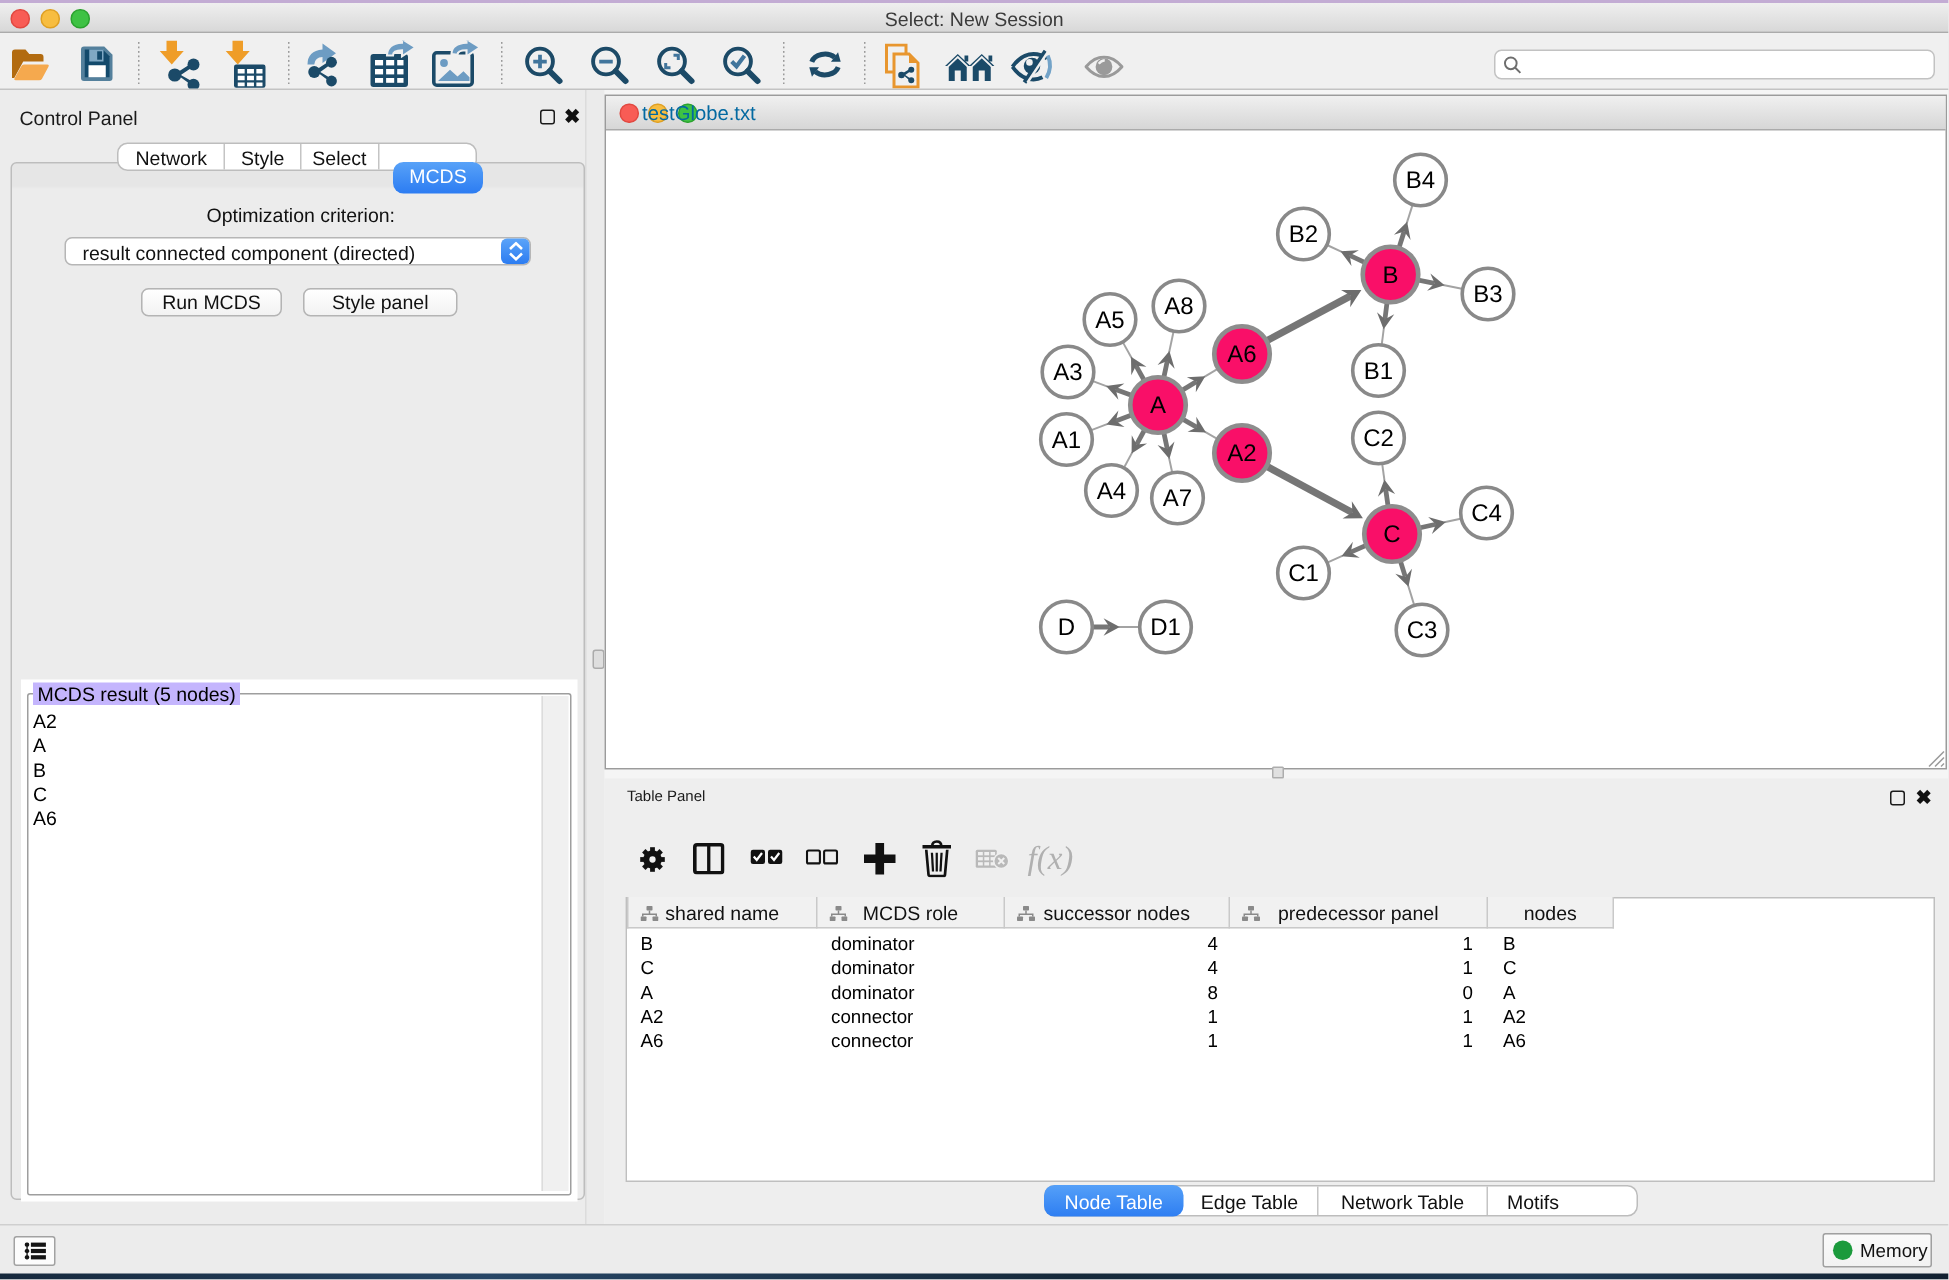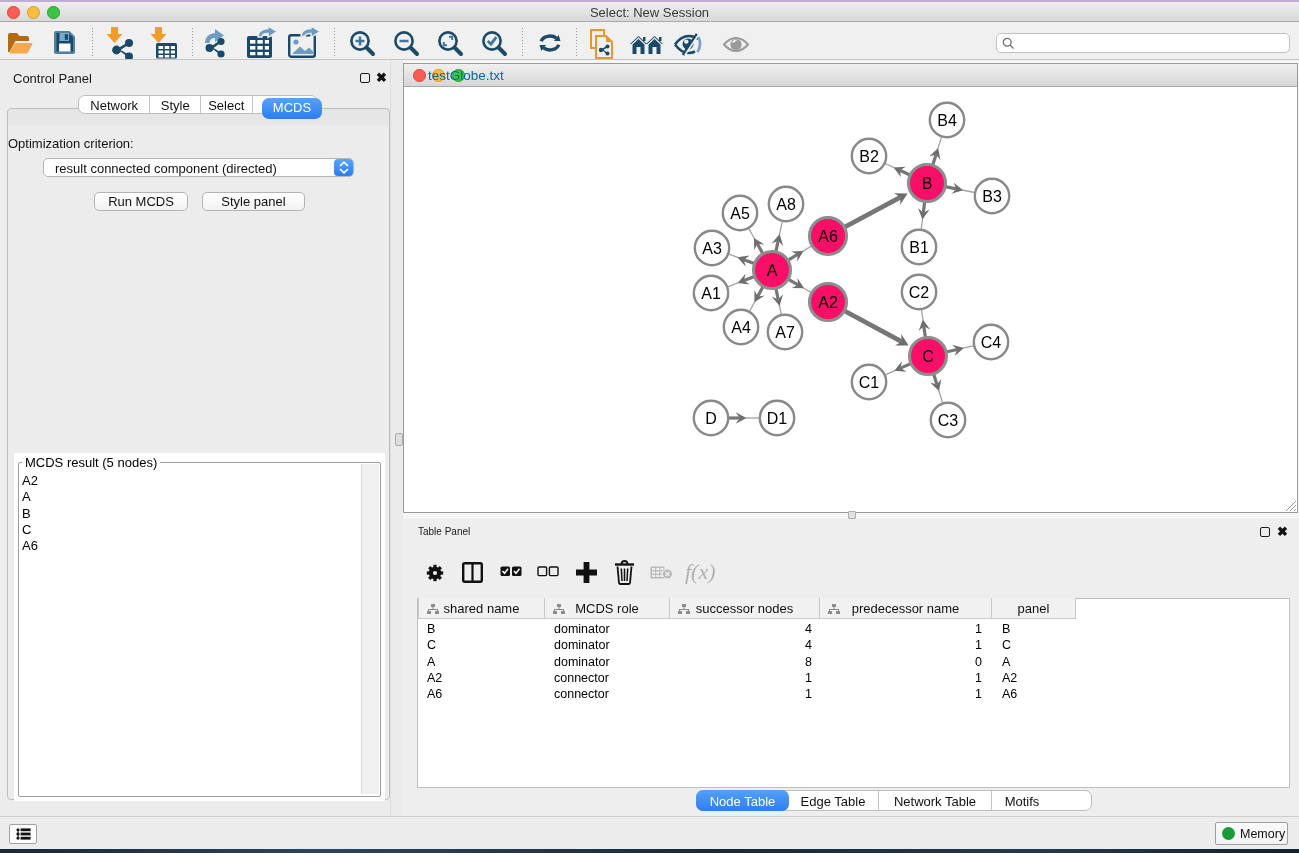"MCDS" div.abs { top: 98px -> 108px }
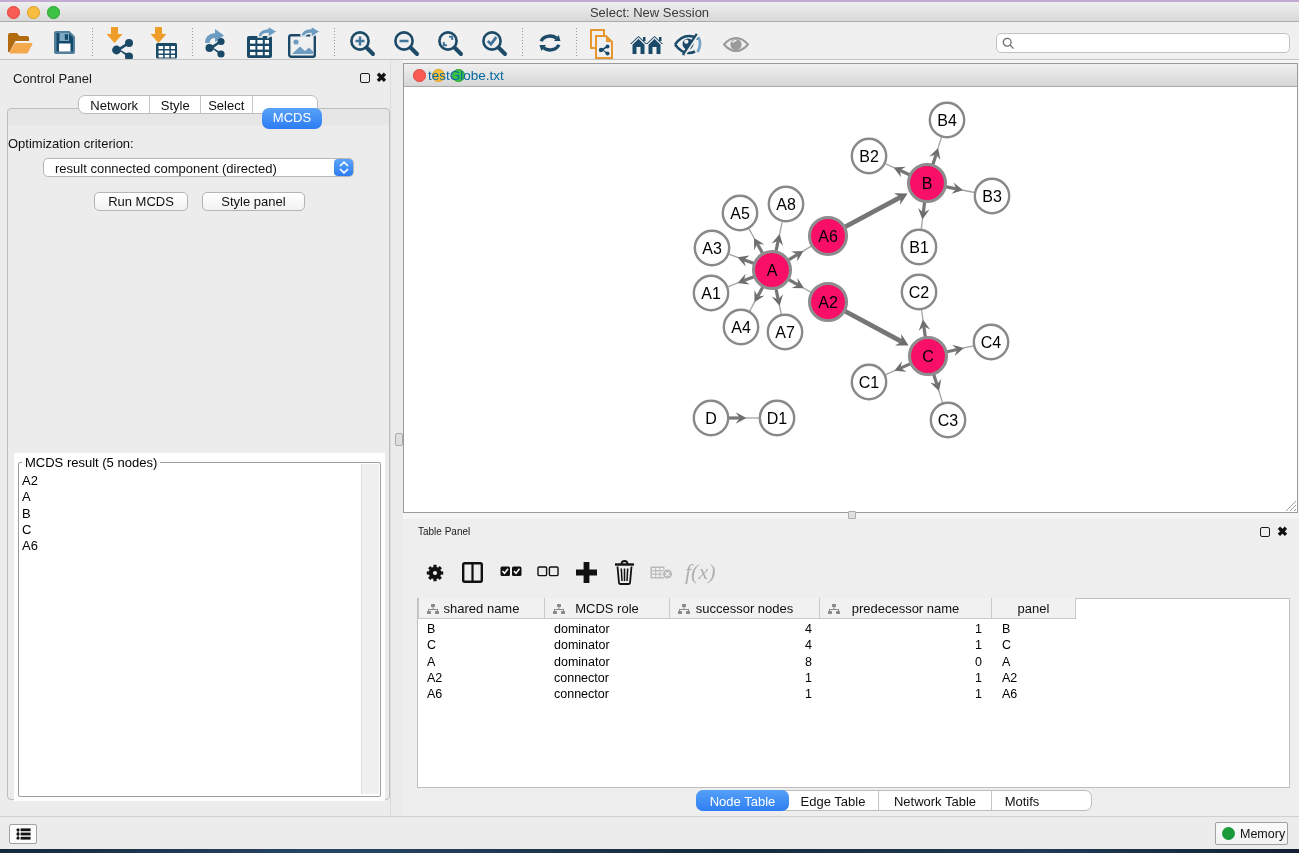"Optimization criterion:" div.abs { text-align: none -> center }
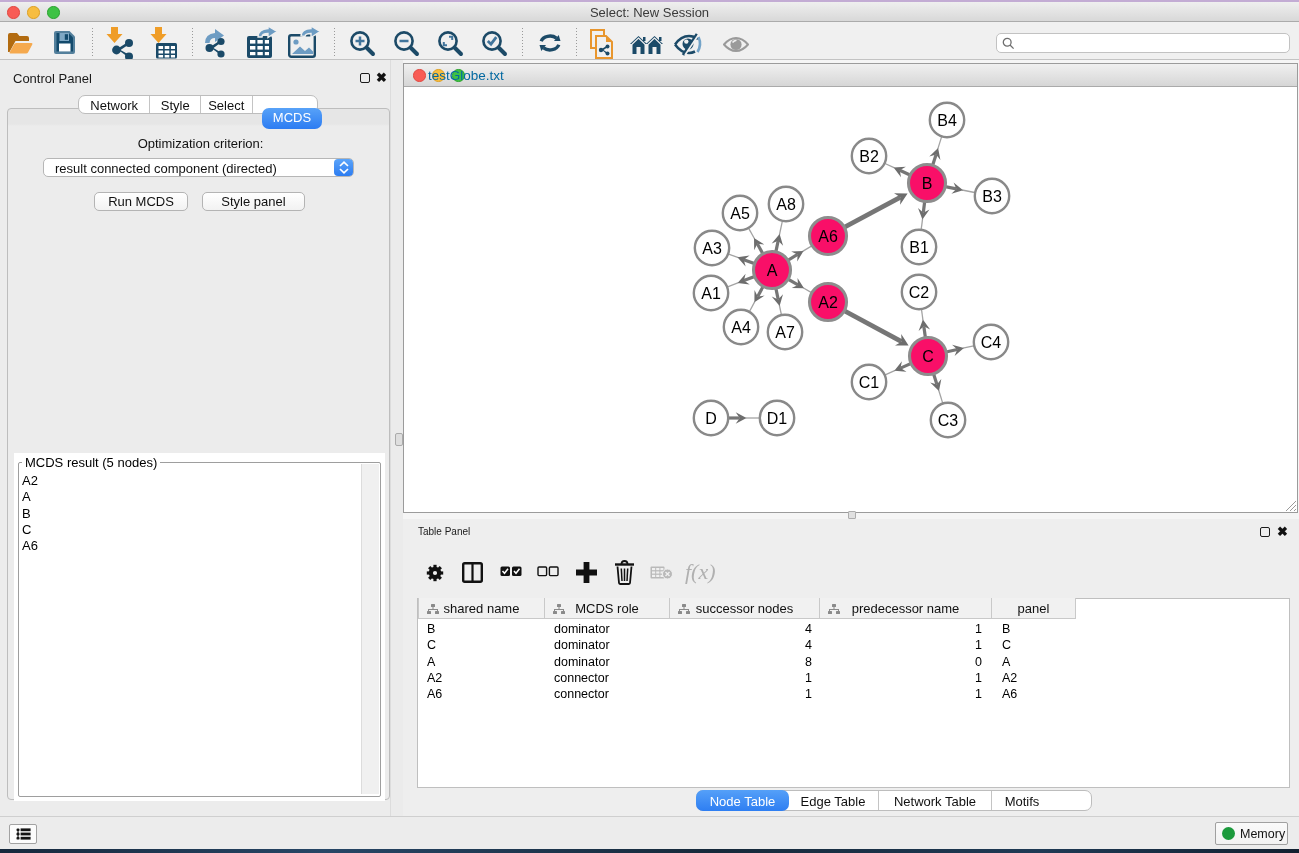"MCDS result (5 nodes)" div.abs { background: #ffffff -> #c4b5fd }
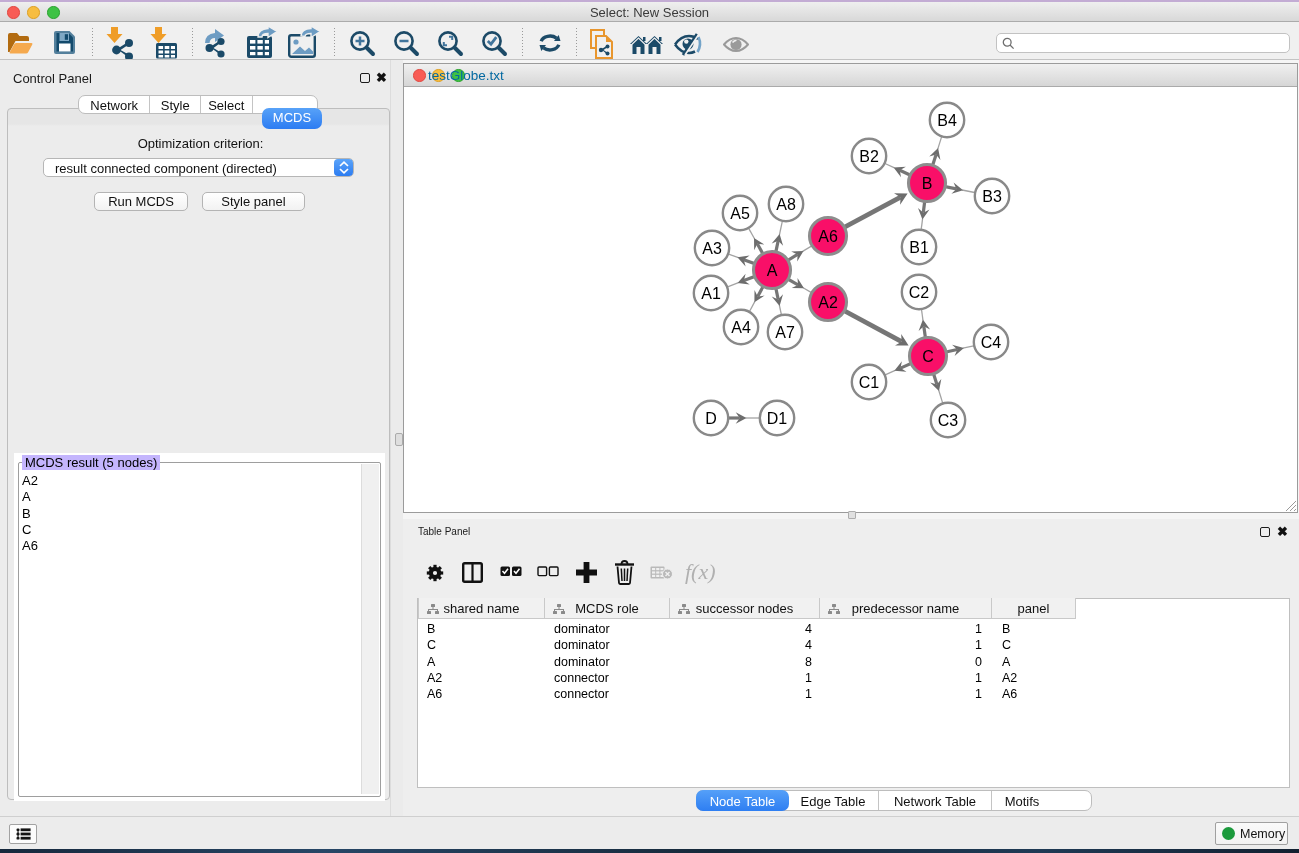"predecessor name" span { text: name -> panel }
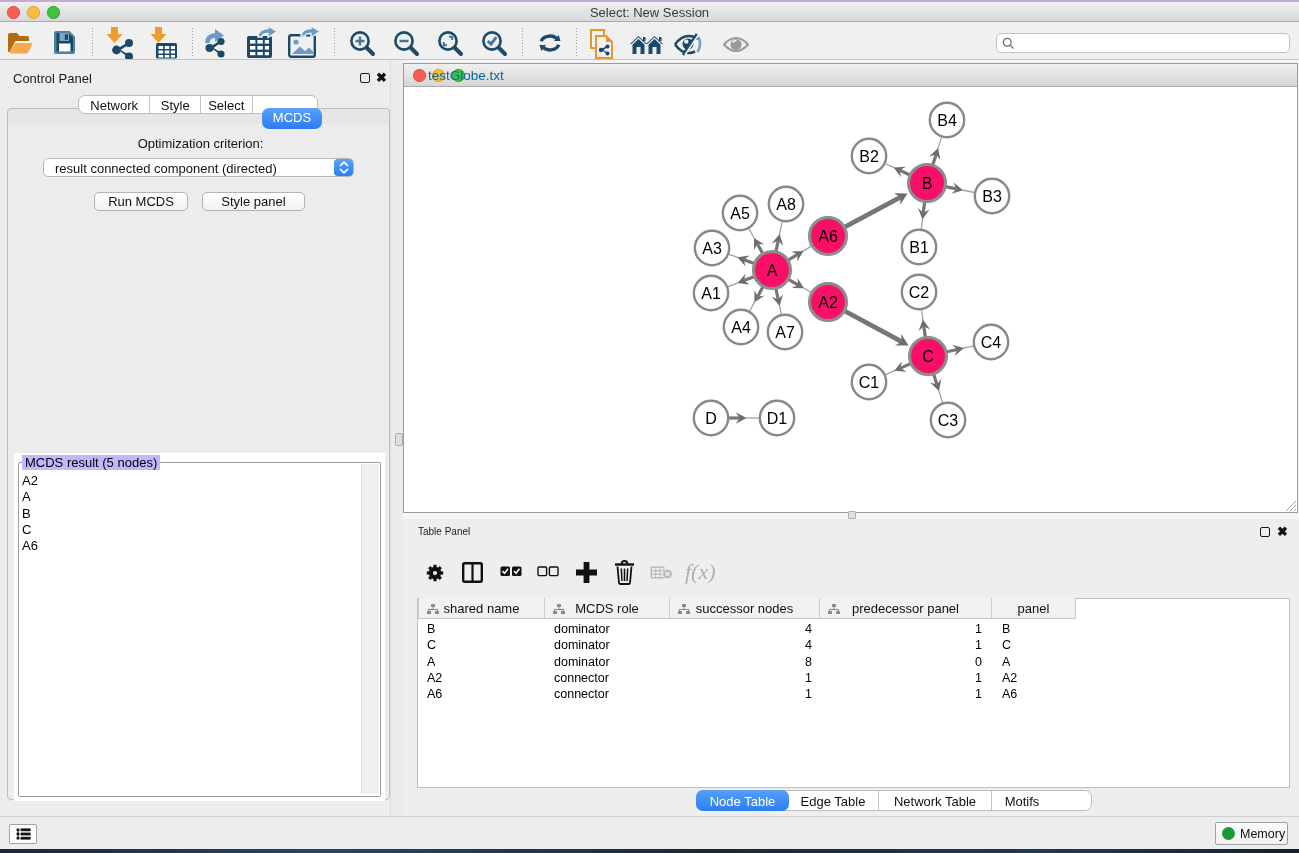"panel" span { text: panel -> nodes }
